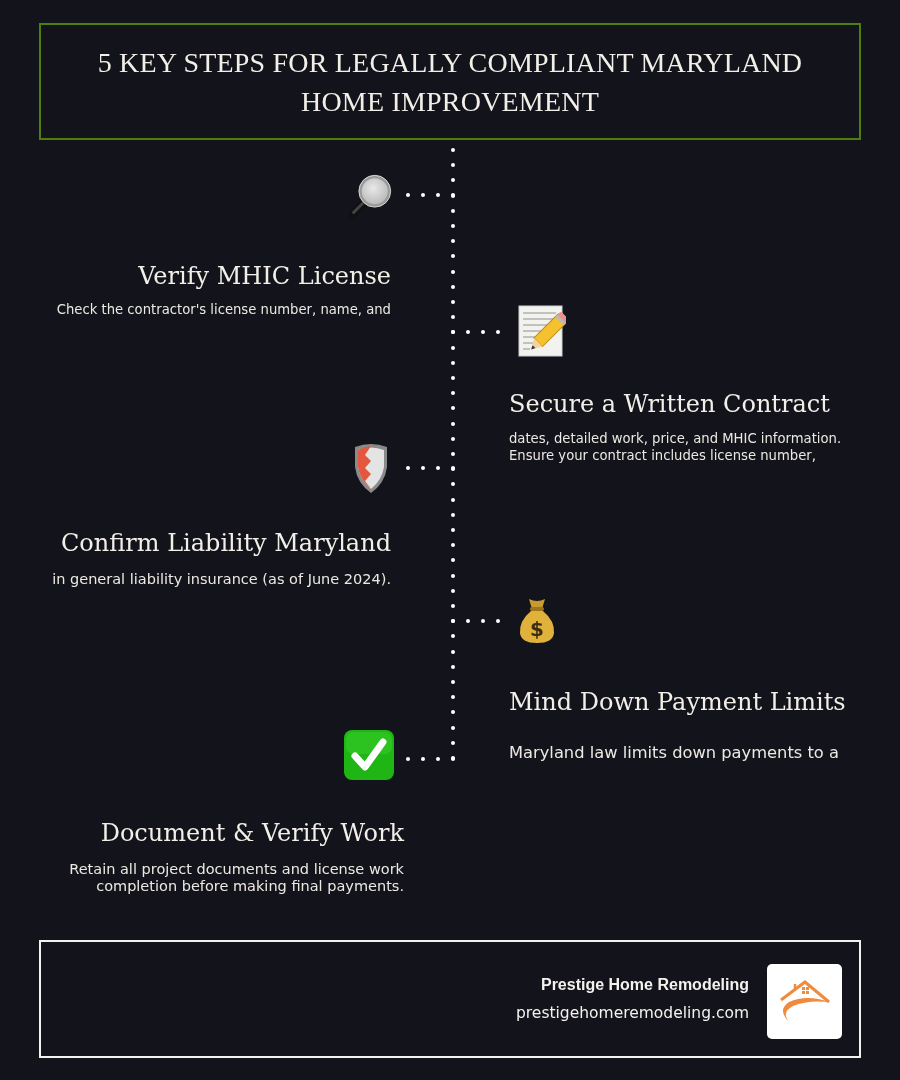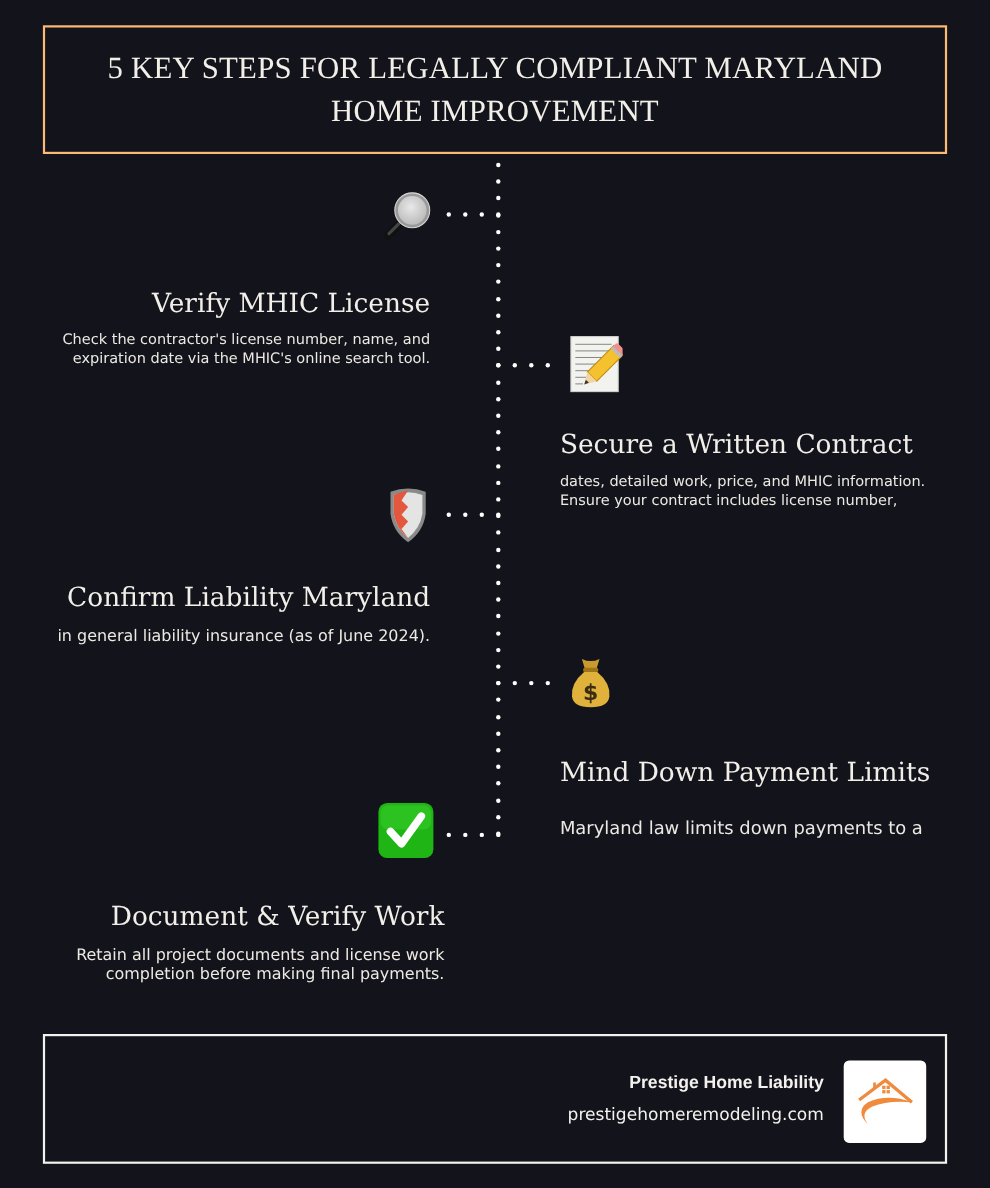"5 KEY STEPS FOR LEGALLY" .title-box { border: 2px solid #fdba74 -> 2px solid #4d7c0f }
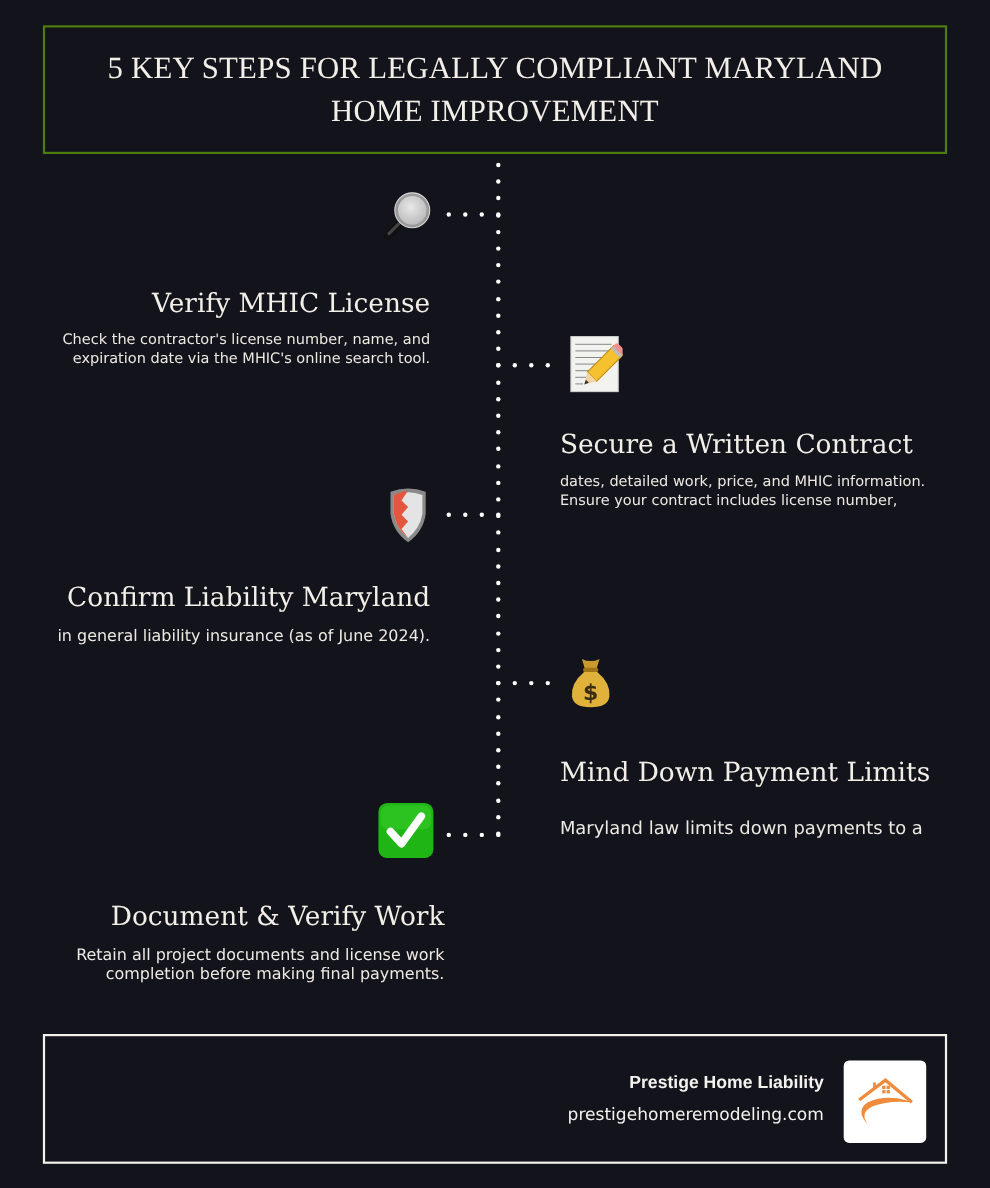"expiration date via the MHIC's" div { html: <div>expiration date via the MHIC's online search tool.</div> -> none }
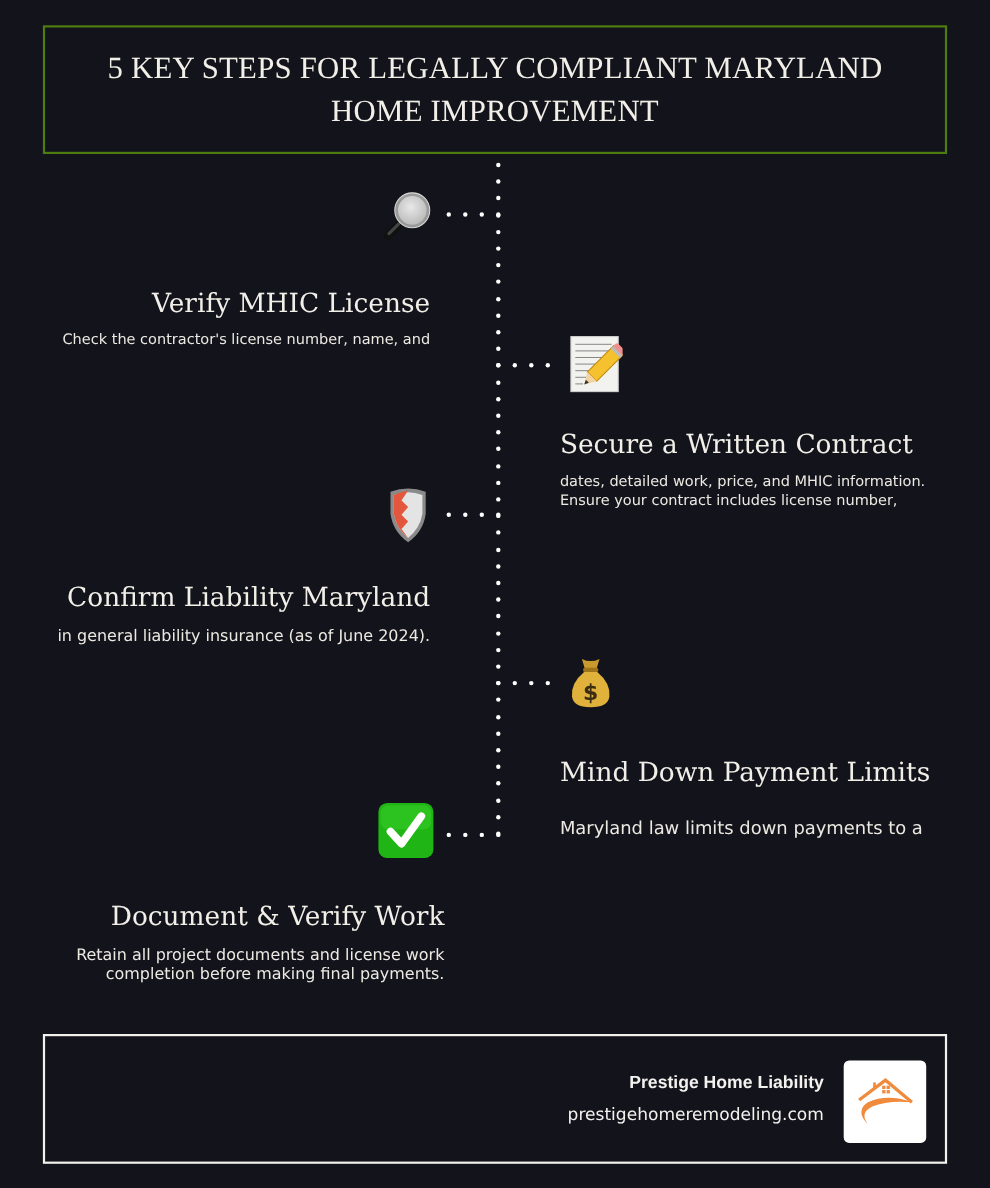"Prestige Home Liability" div.brand { text: Liability -> Remodeling }
